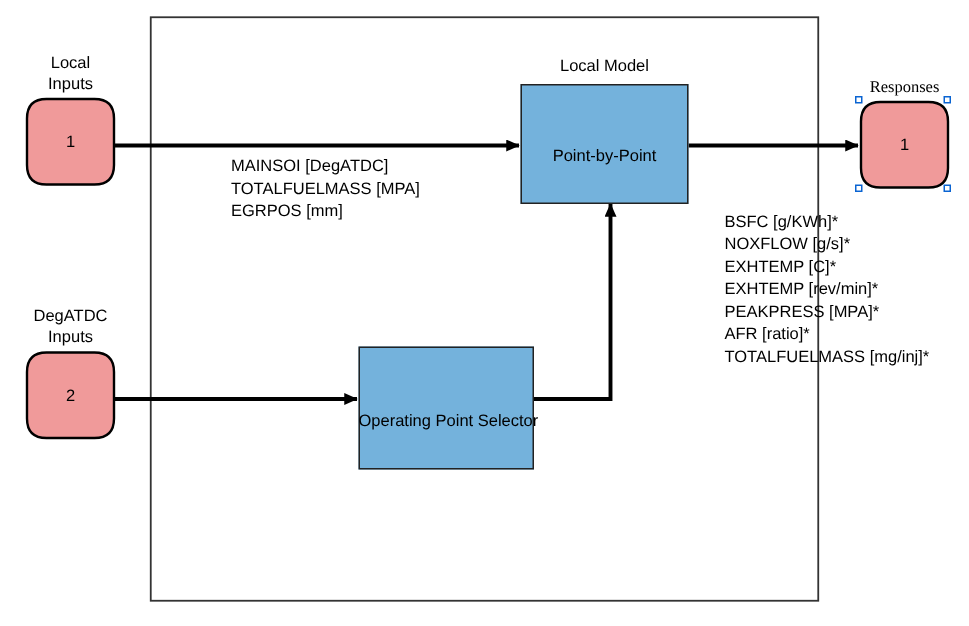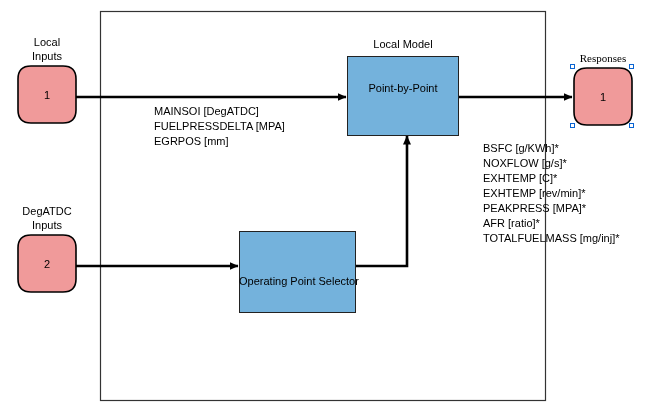"Point-by-Point" div.box-title { top: 82px -> 98px }
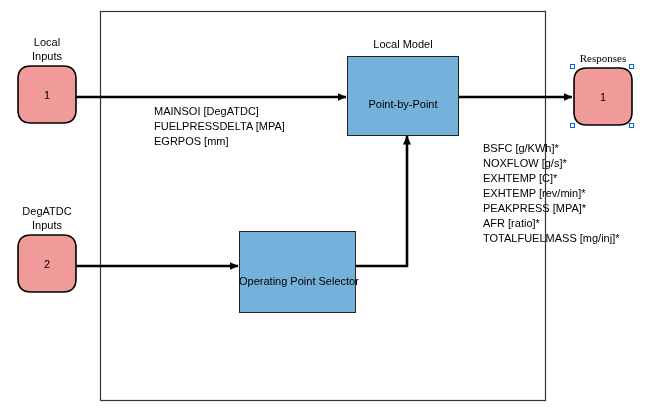"FUELPRESSDELTA [MPA]" div { text: FUELPRESSDELTA -> TOTALFUELMASS }
